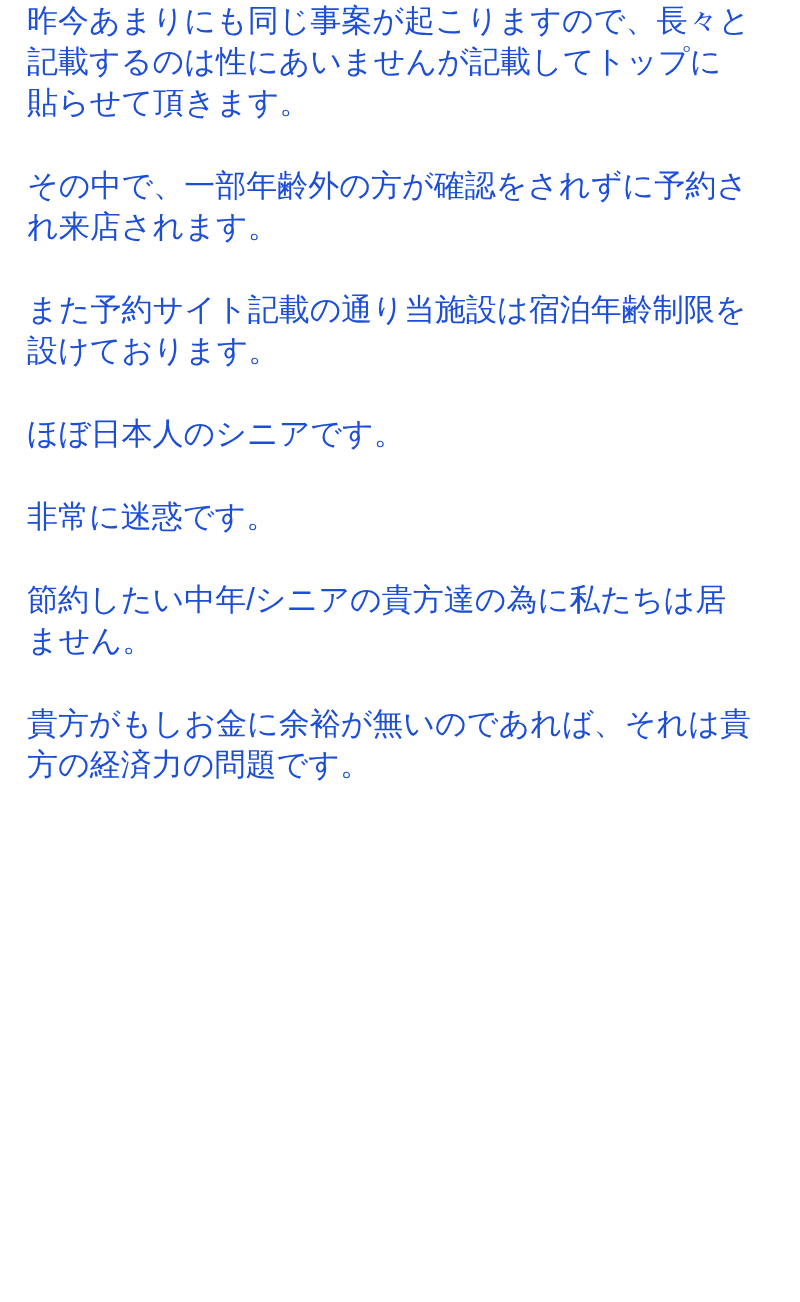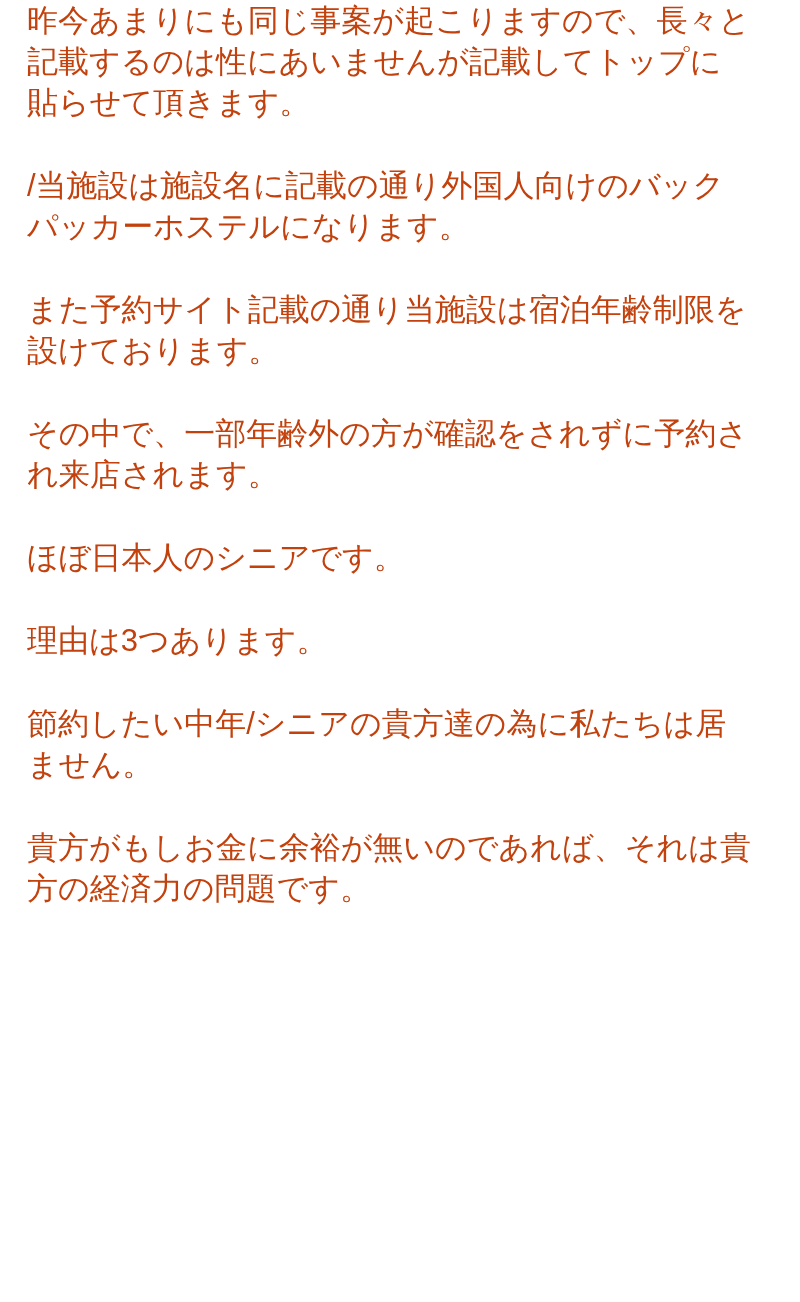"昨今あまりにも同じ事案が起こりますので、長々と記載するのは性にあいませんが記載し" .notice-body { color: #c2410c -> #1d4ed8 }
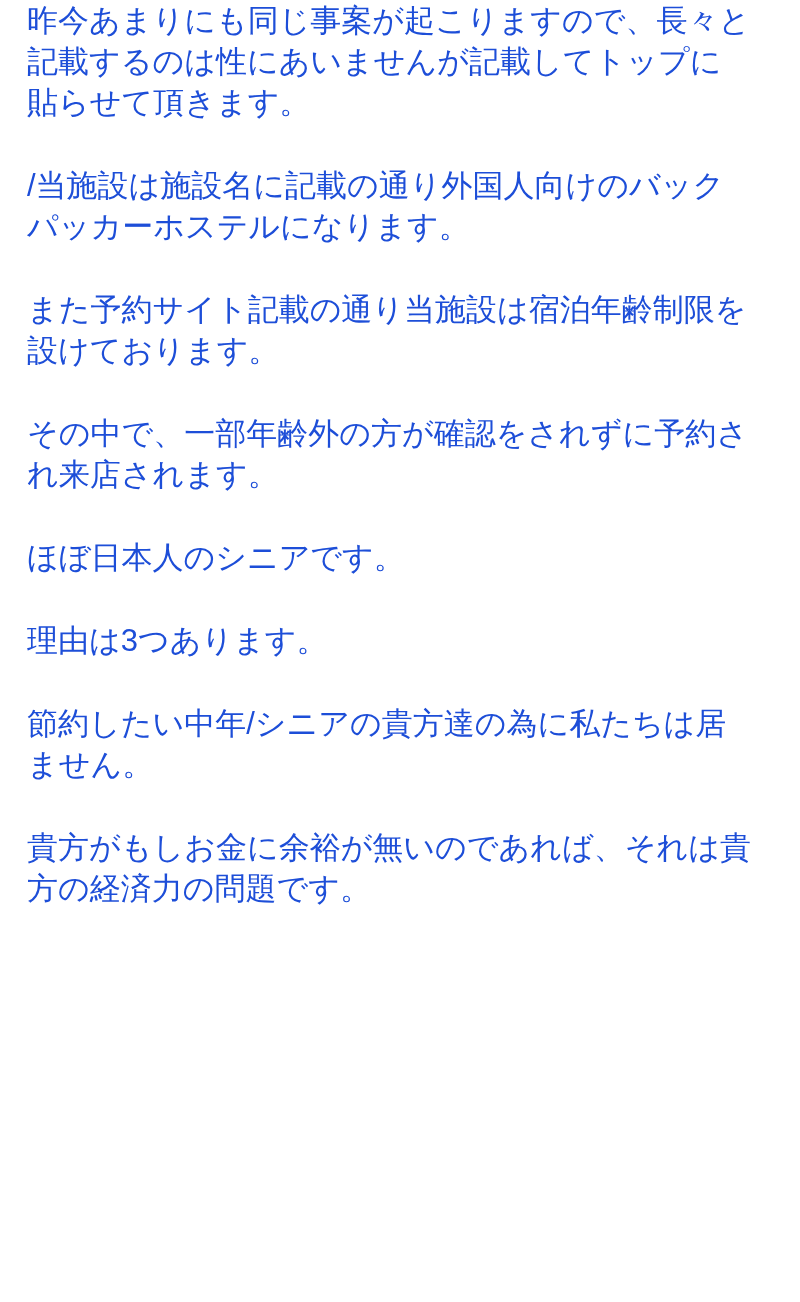"/当施設は施設名に記載の通り外国人向けのバックパッカーホステルになります。" p { html: <p>/当施設は施設名に記載の通り外国人向けのバックパッカーホステルになります。</p> -> none }
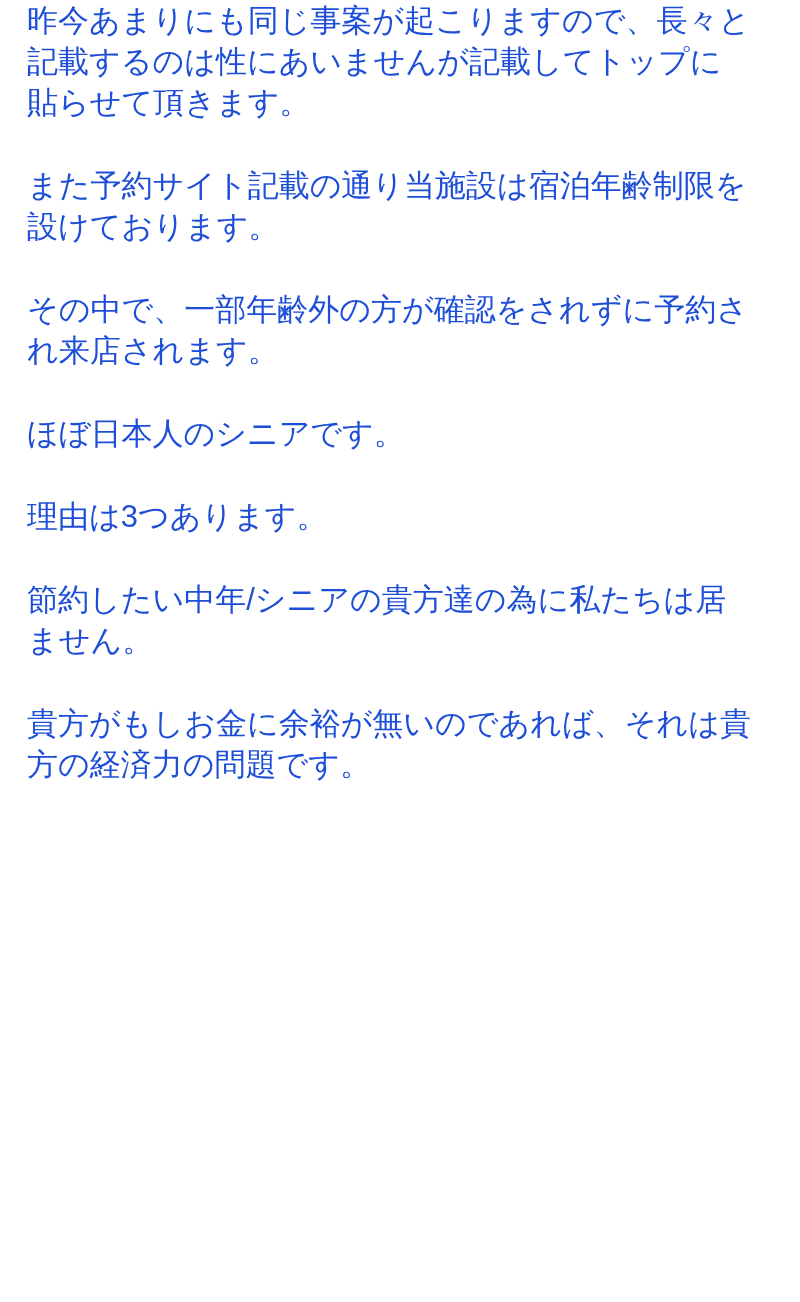"また予約サイト記載の通り当施設は宿泊年齢制限を設けております。" p { order: before "その中で、一部年齢外の方が確認をされずに予約され来店されます。" -> after "その中で、一部年齢外の方が確認をされずに予約され来店されます。" }
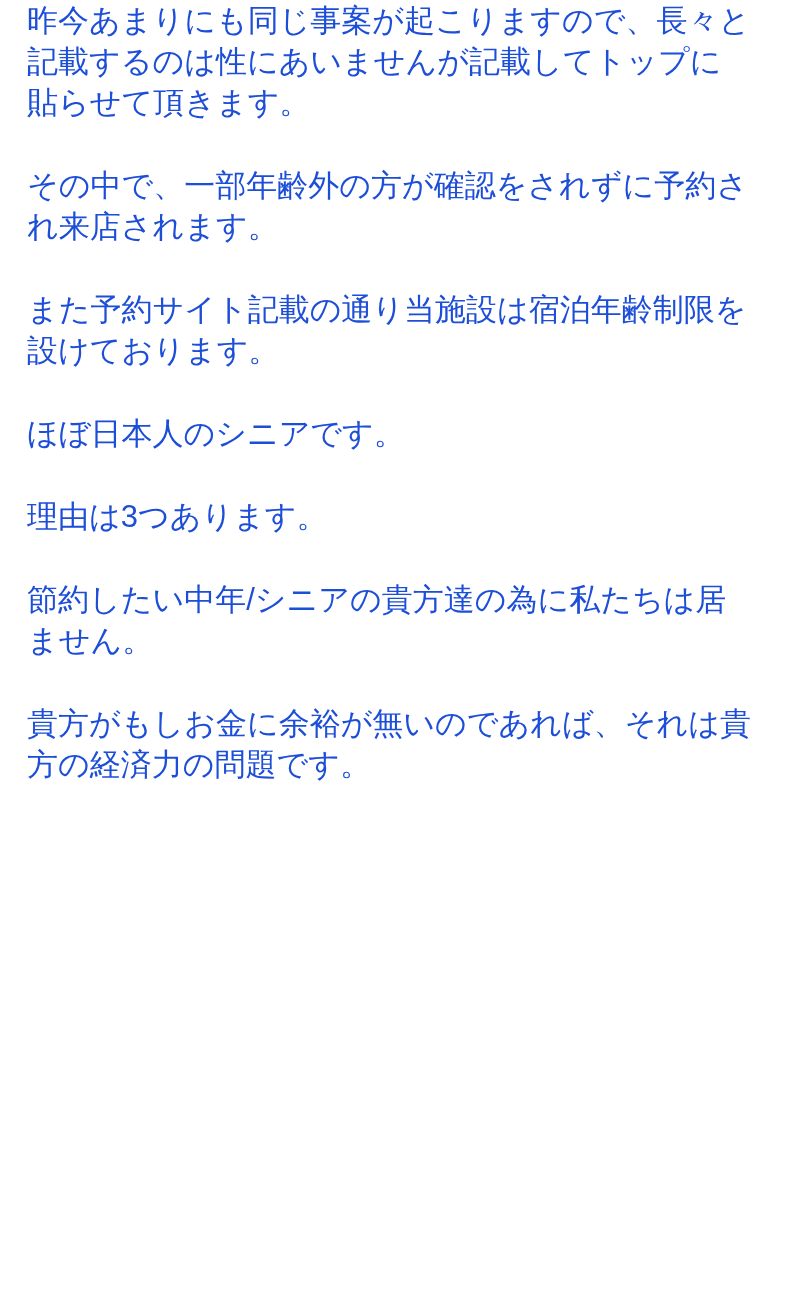"非常に迷惑です。" p { html: none -> <p>非常に迷惑です。</p> }
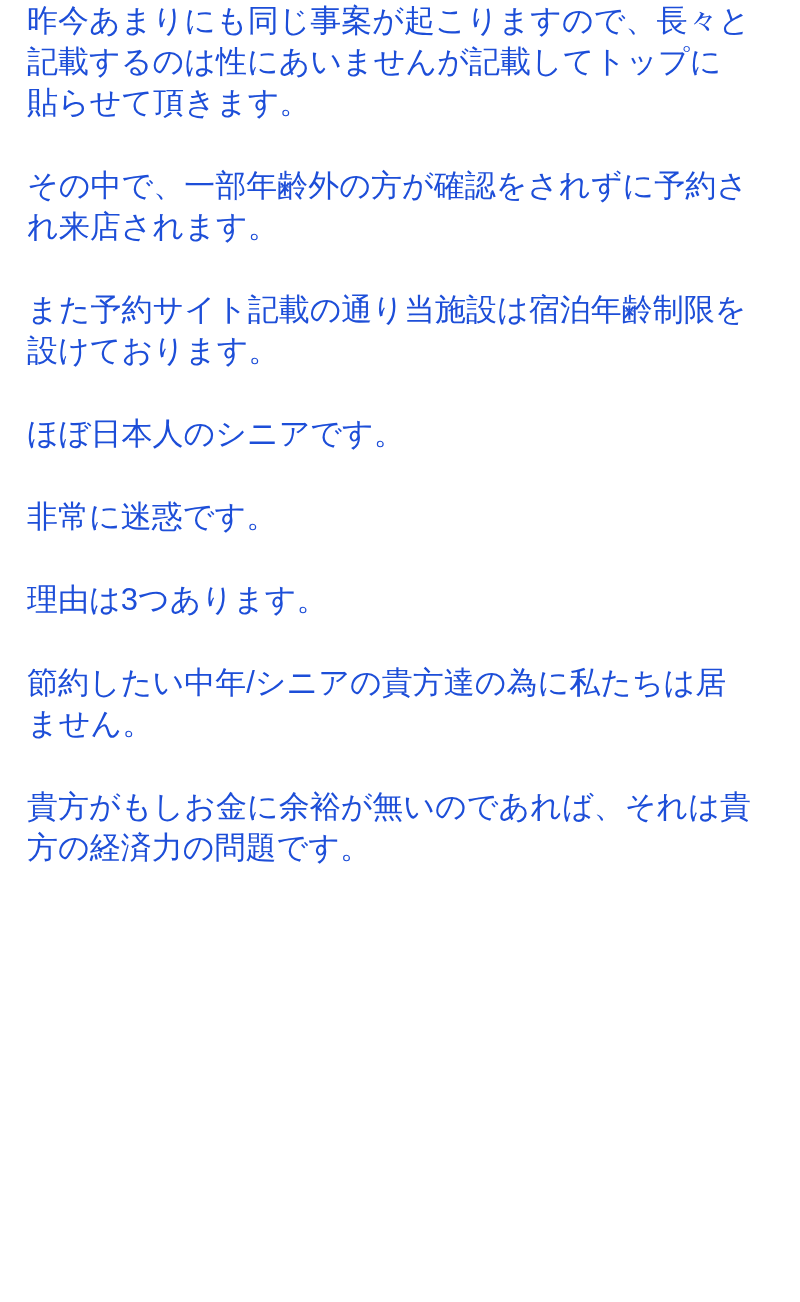"理由は3つあります。" p { html: <p>理由は3つあります。</p> -> none }
